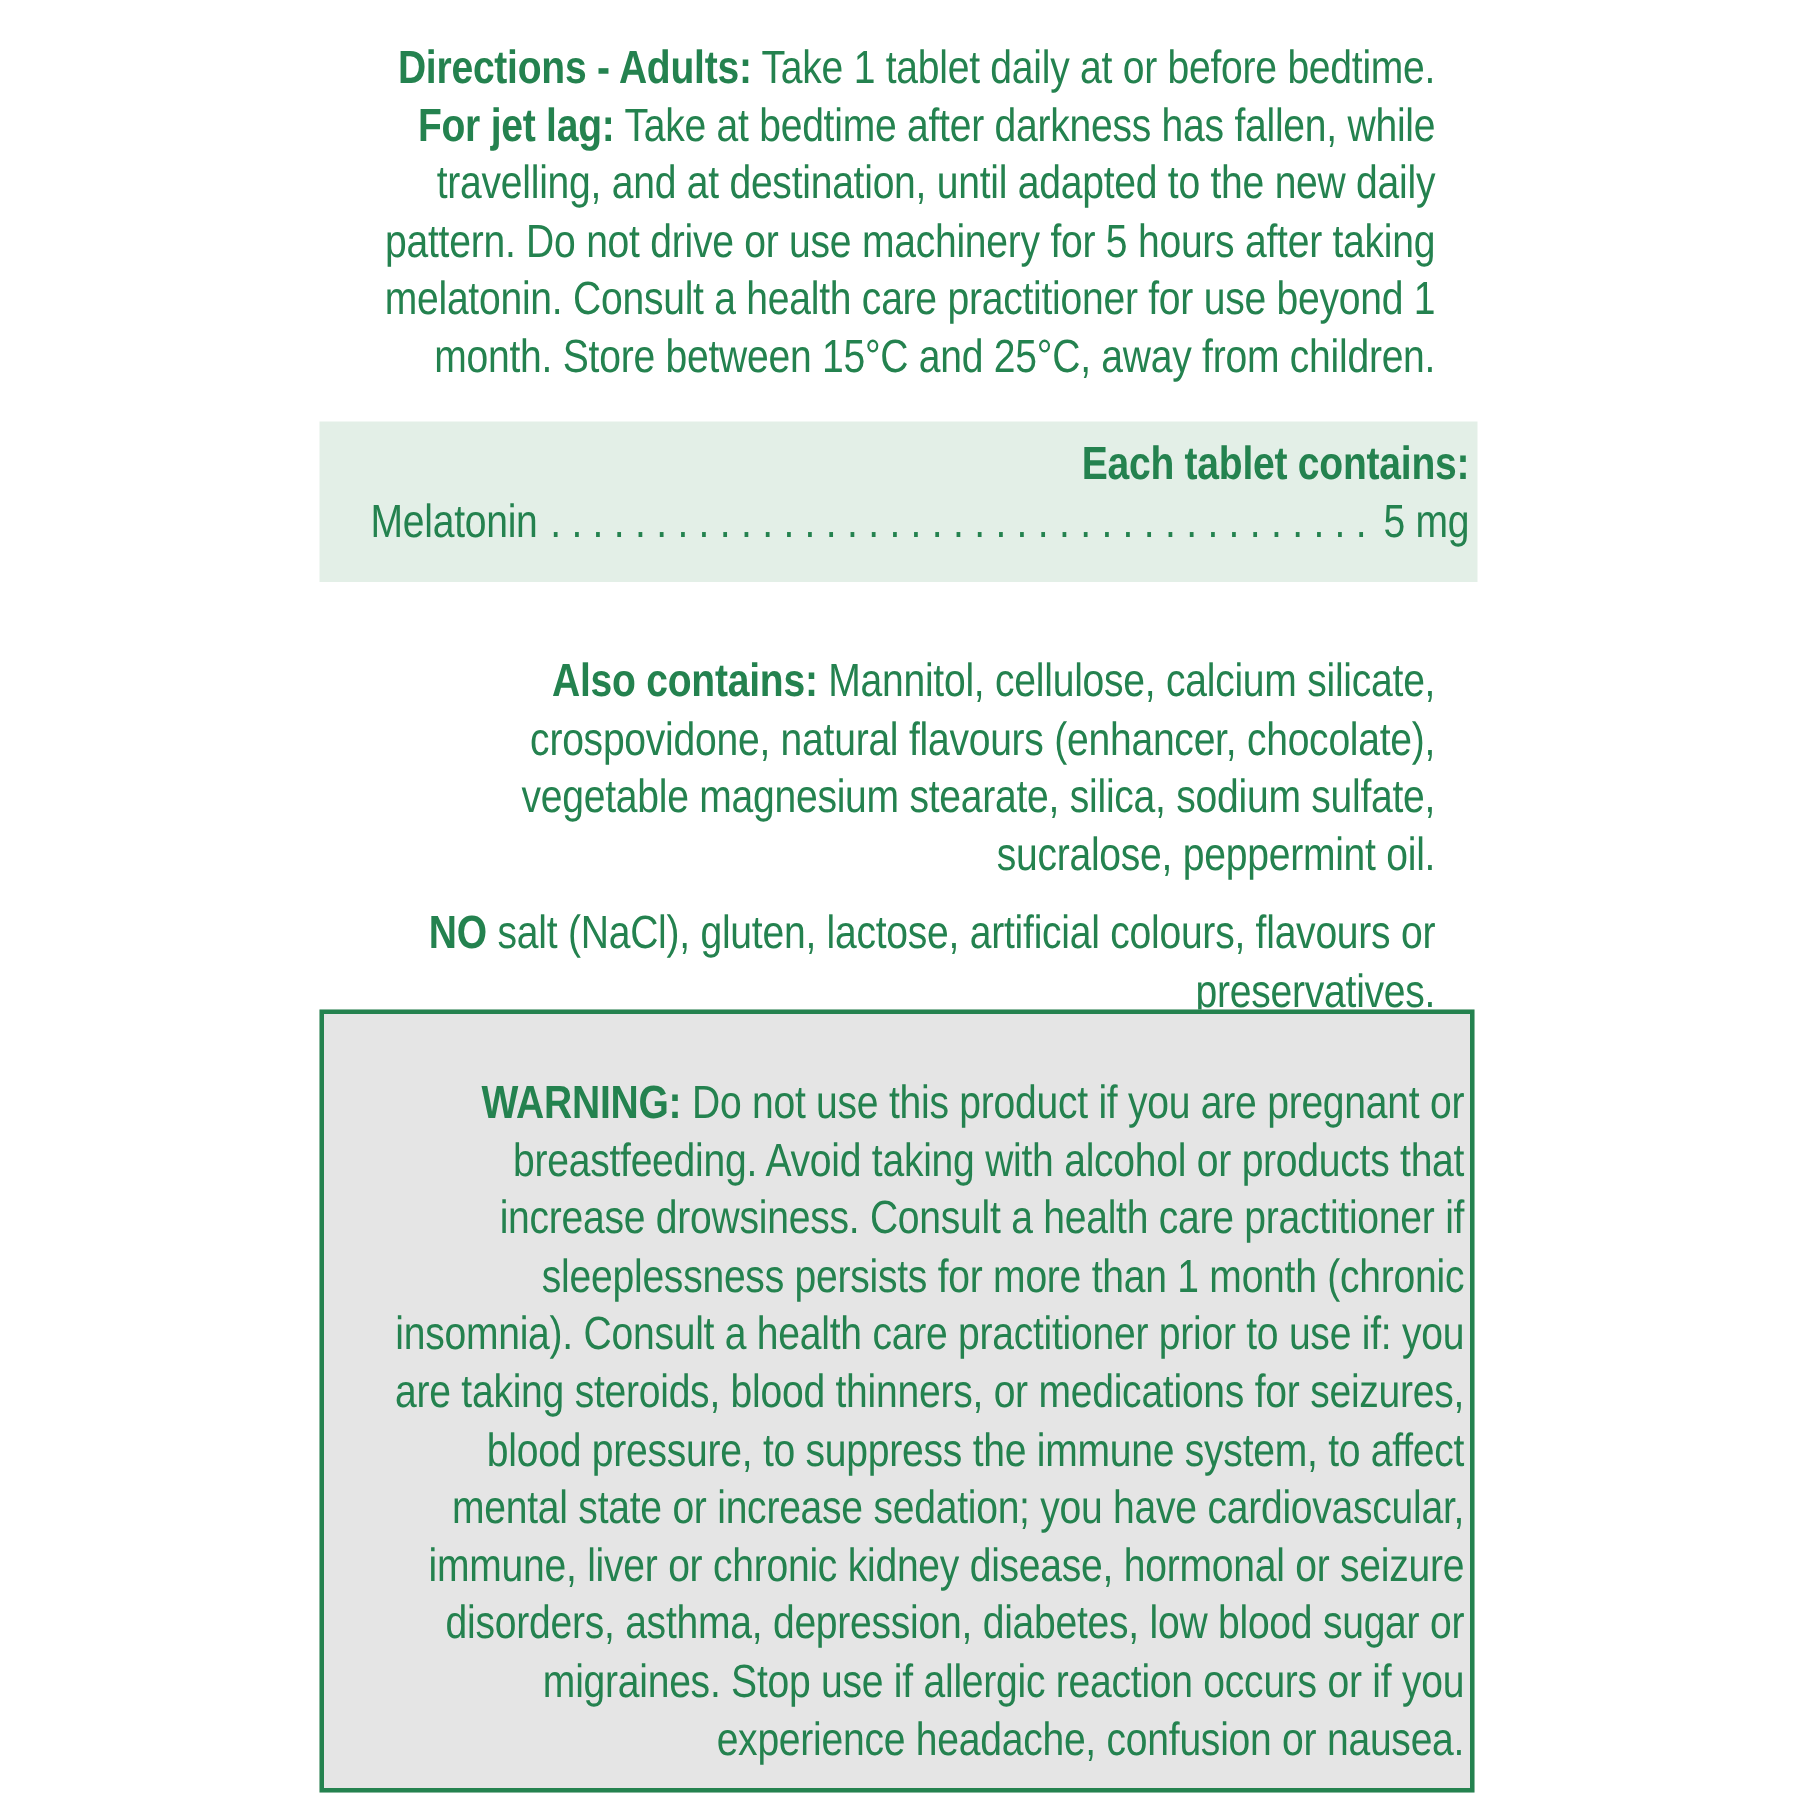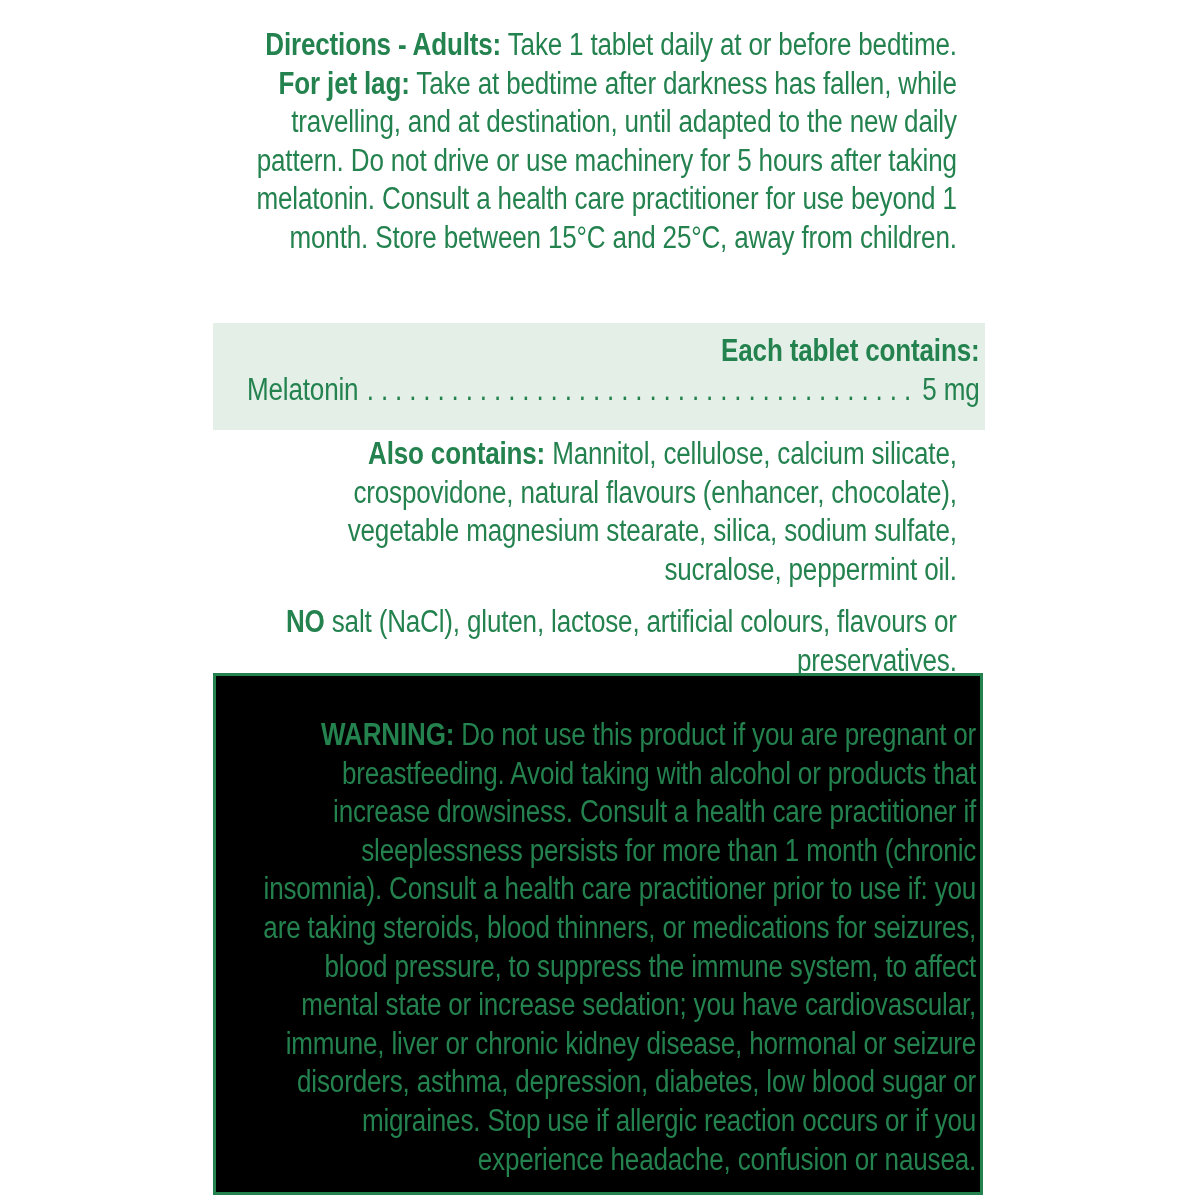"Each tablet contains:" .dosage-box { margin-top: 42px -> none }
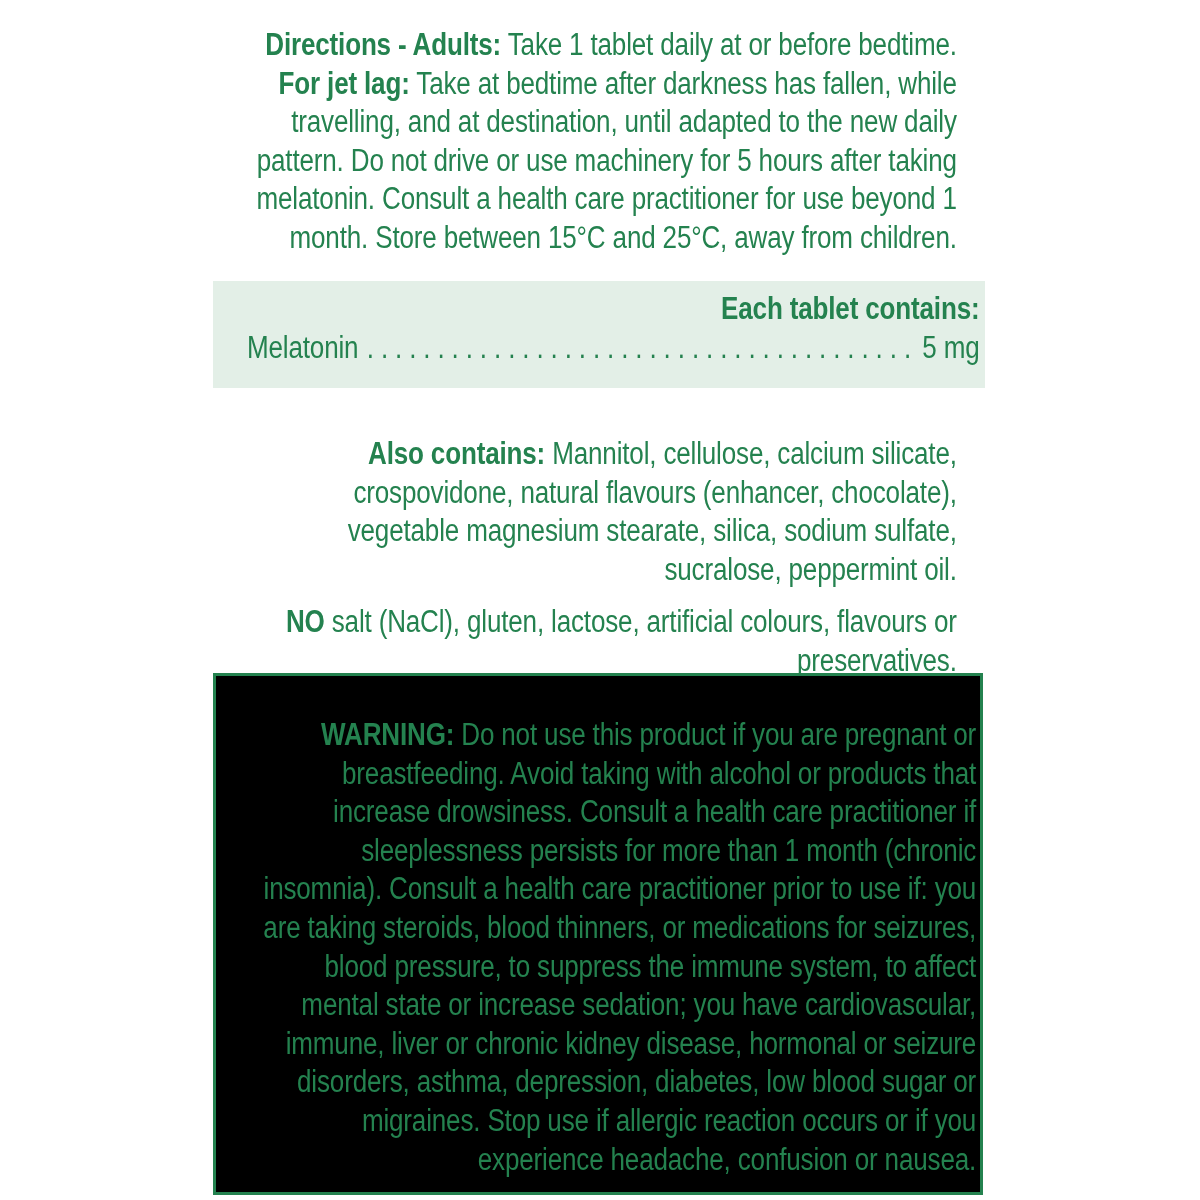"WARNING: Do not use this" .warning-box { background: #000000 -> #e5e5e5 }
